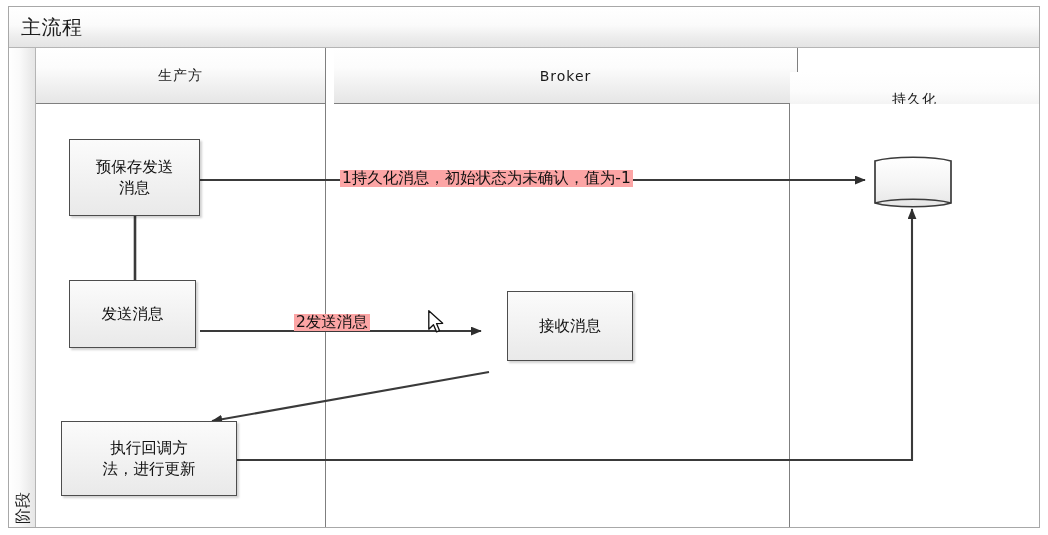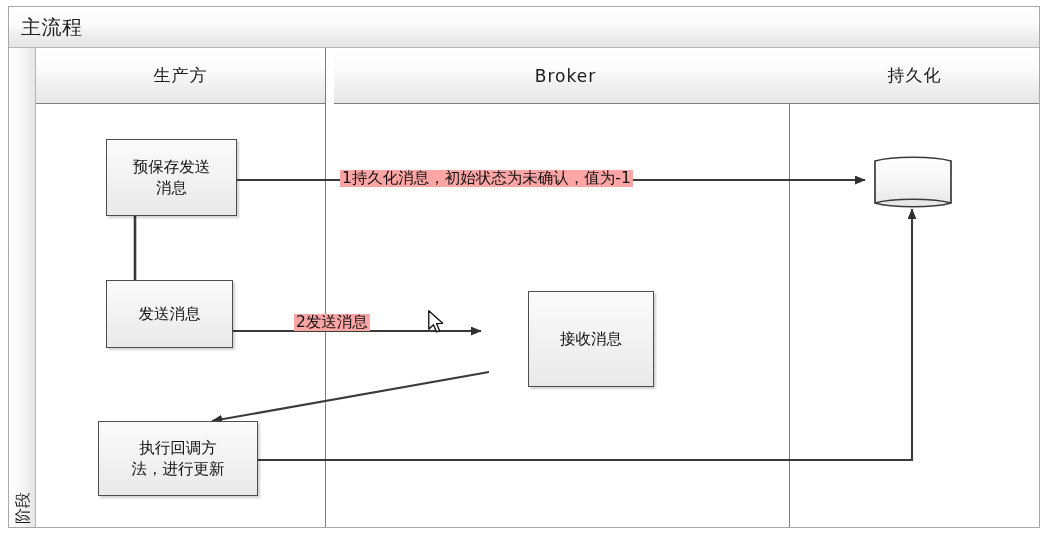"生产方" .lane-head span { font-size: 17px -> 14px }
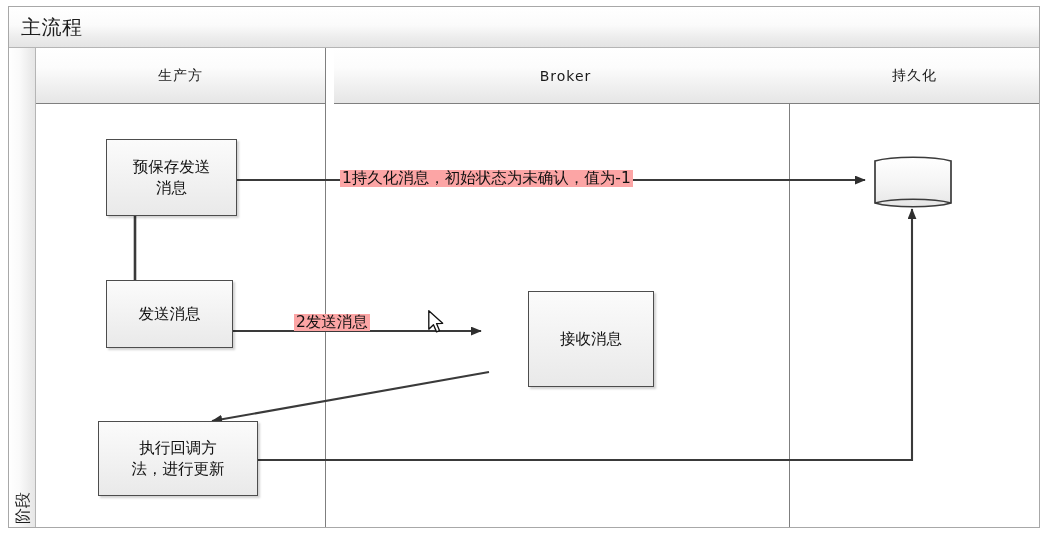"持久化" .lane-head.last { margin-top: none -> 24px }
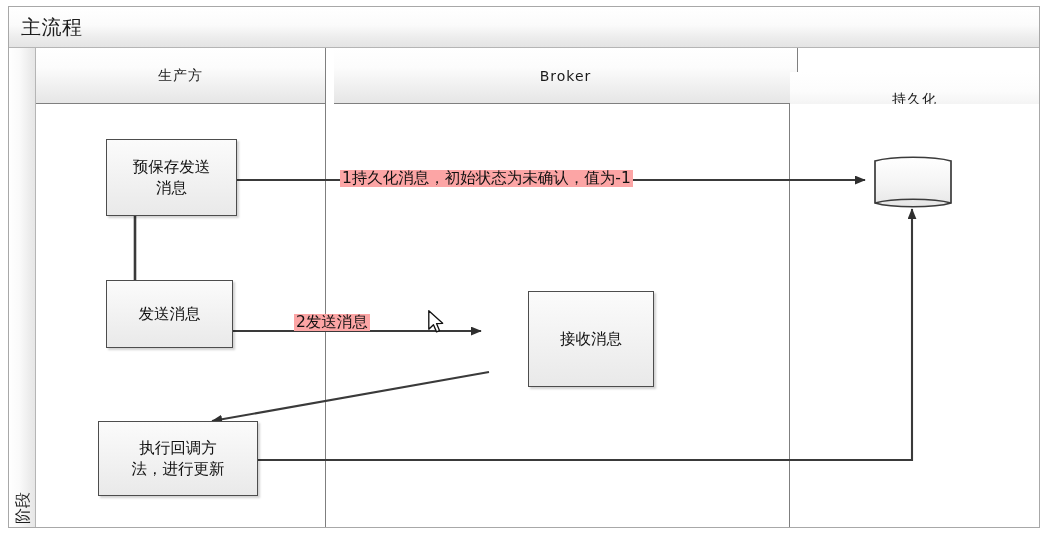"预保存发送" .node { margin-left: 37px -> none }
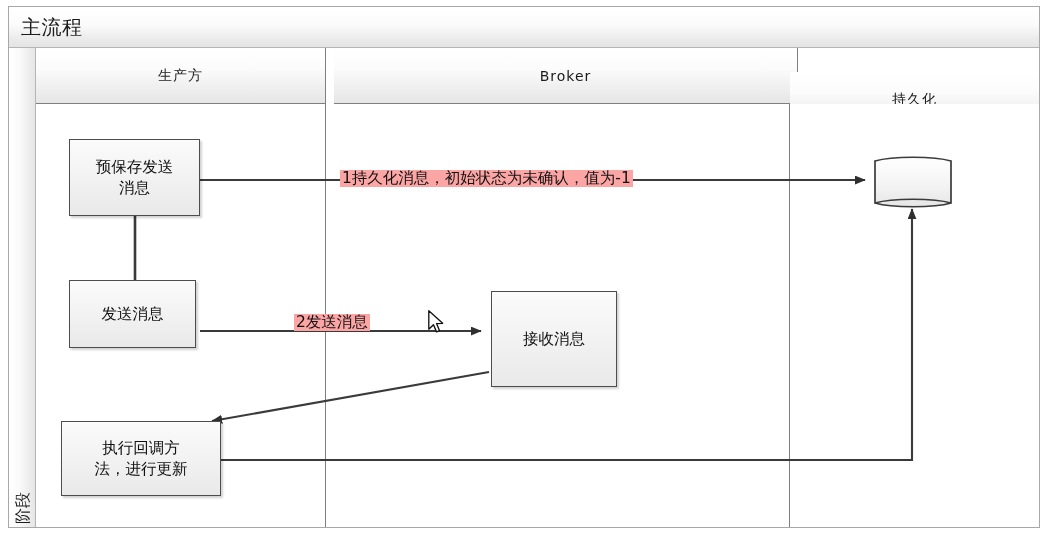"接收消息" div.node { height: 96px -> 70px; left: 491px -> 507px }
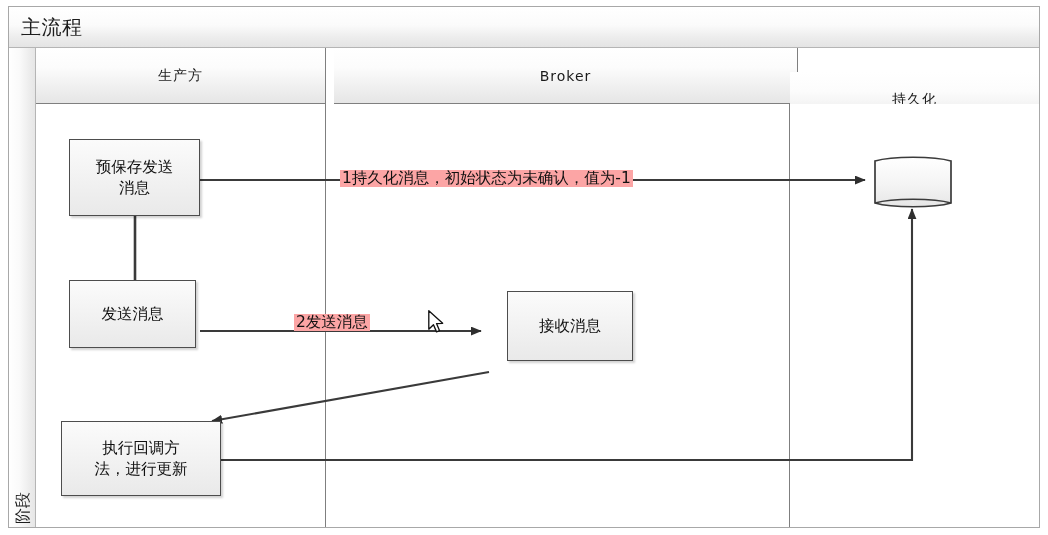"执行回调方" div.node { width: 160px -> 176px }
